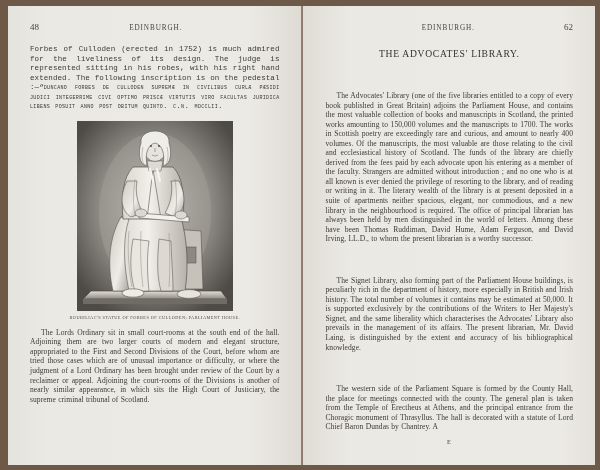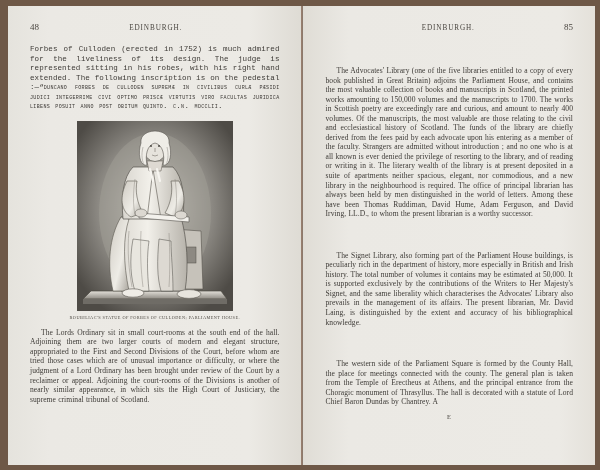"85" span.folio { text: 85 -> 62 }
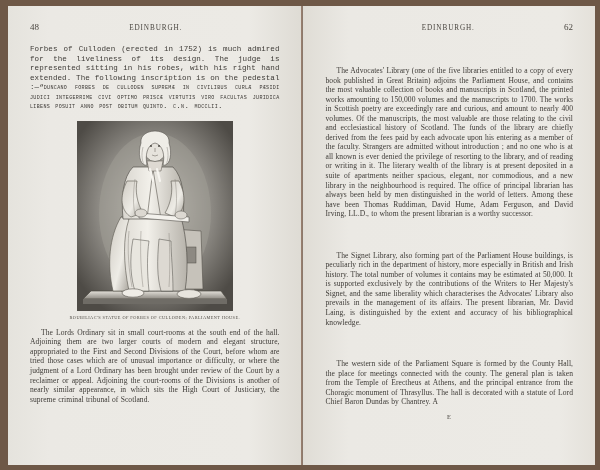"THE ADVOCATES' LIBRARY." h2.sectitle { html: none -> <h2>THE ADVOCATES' LIBRARY.</h2> }
